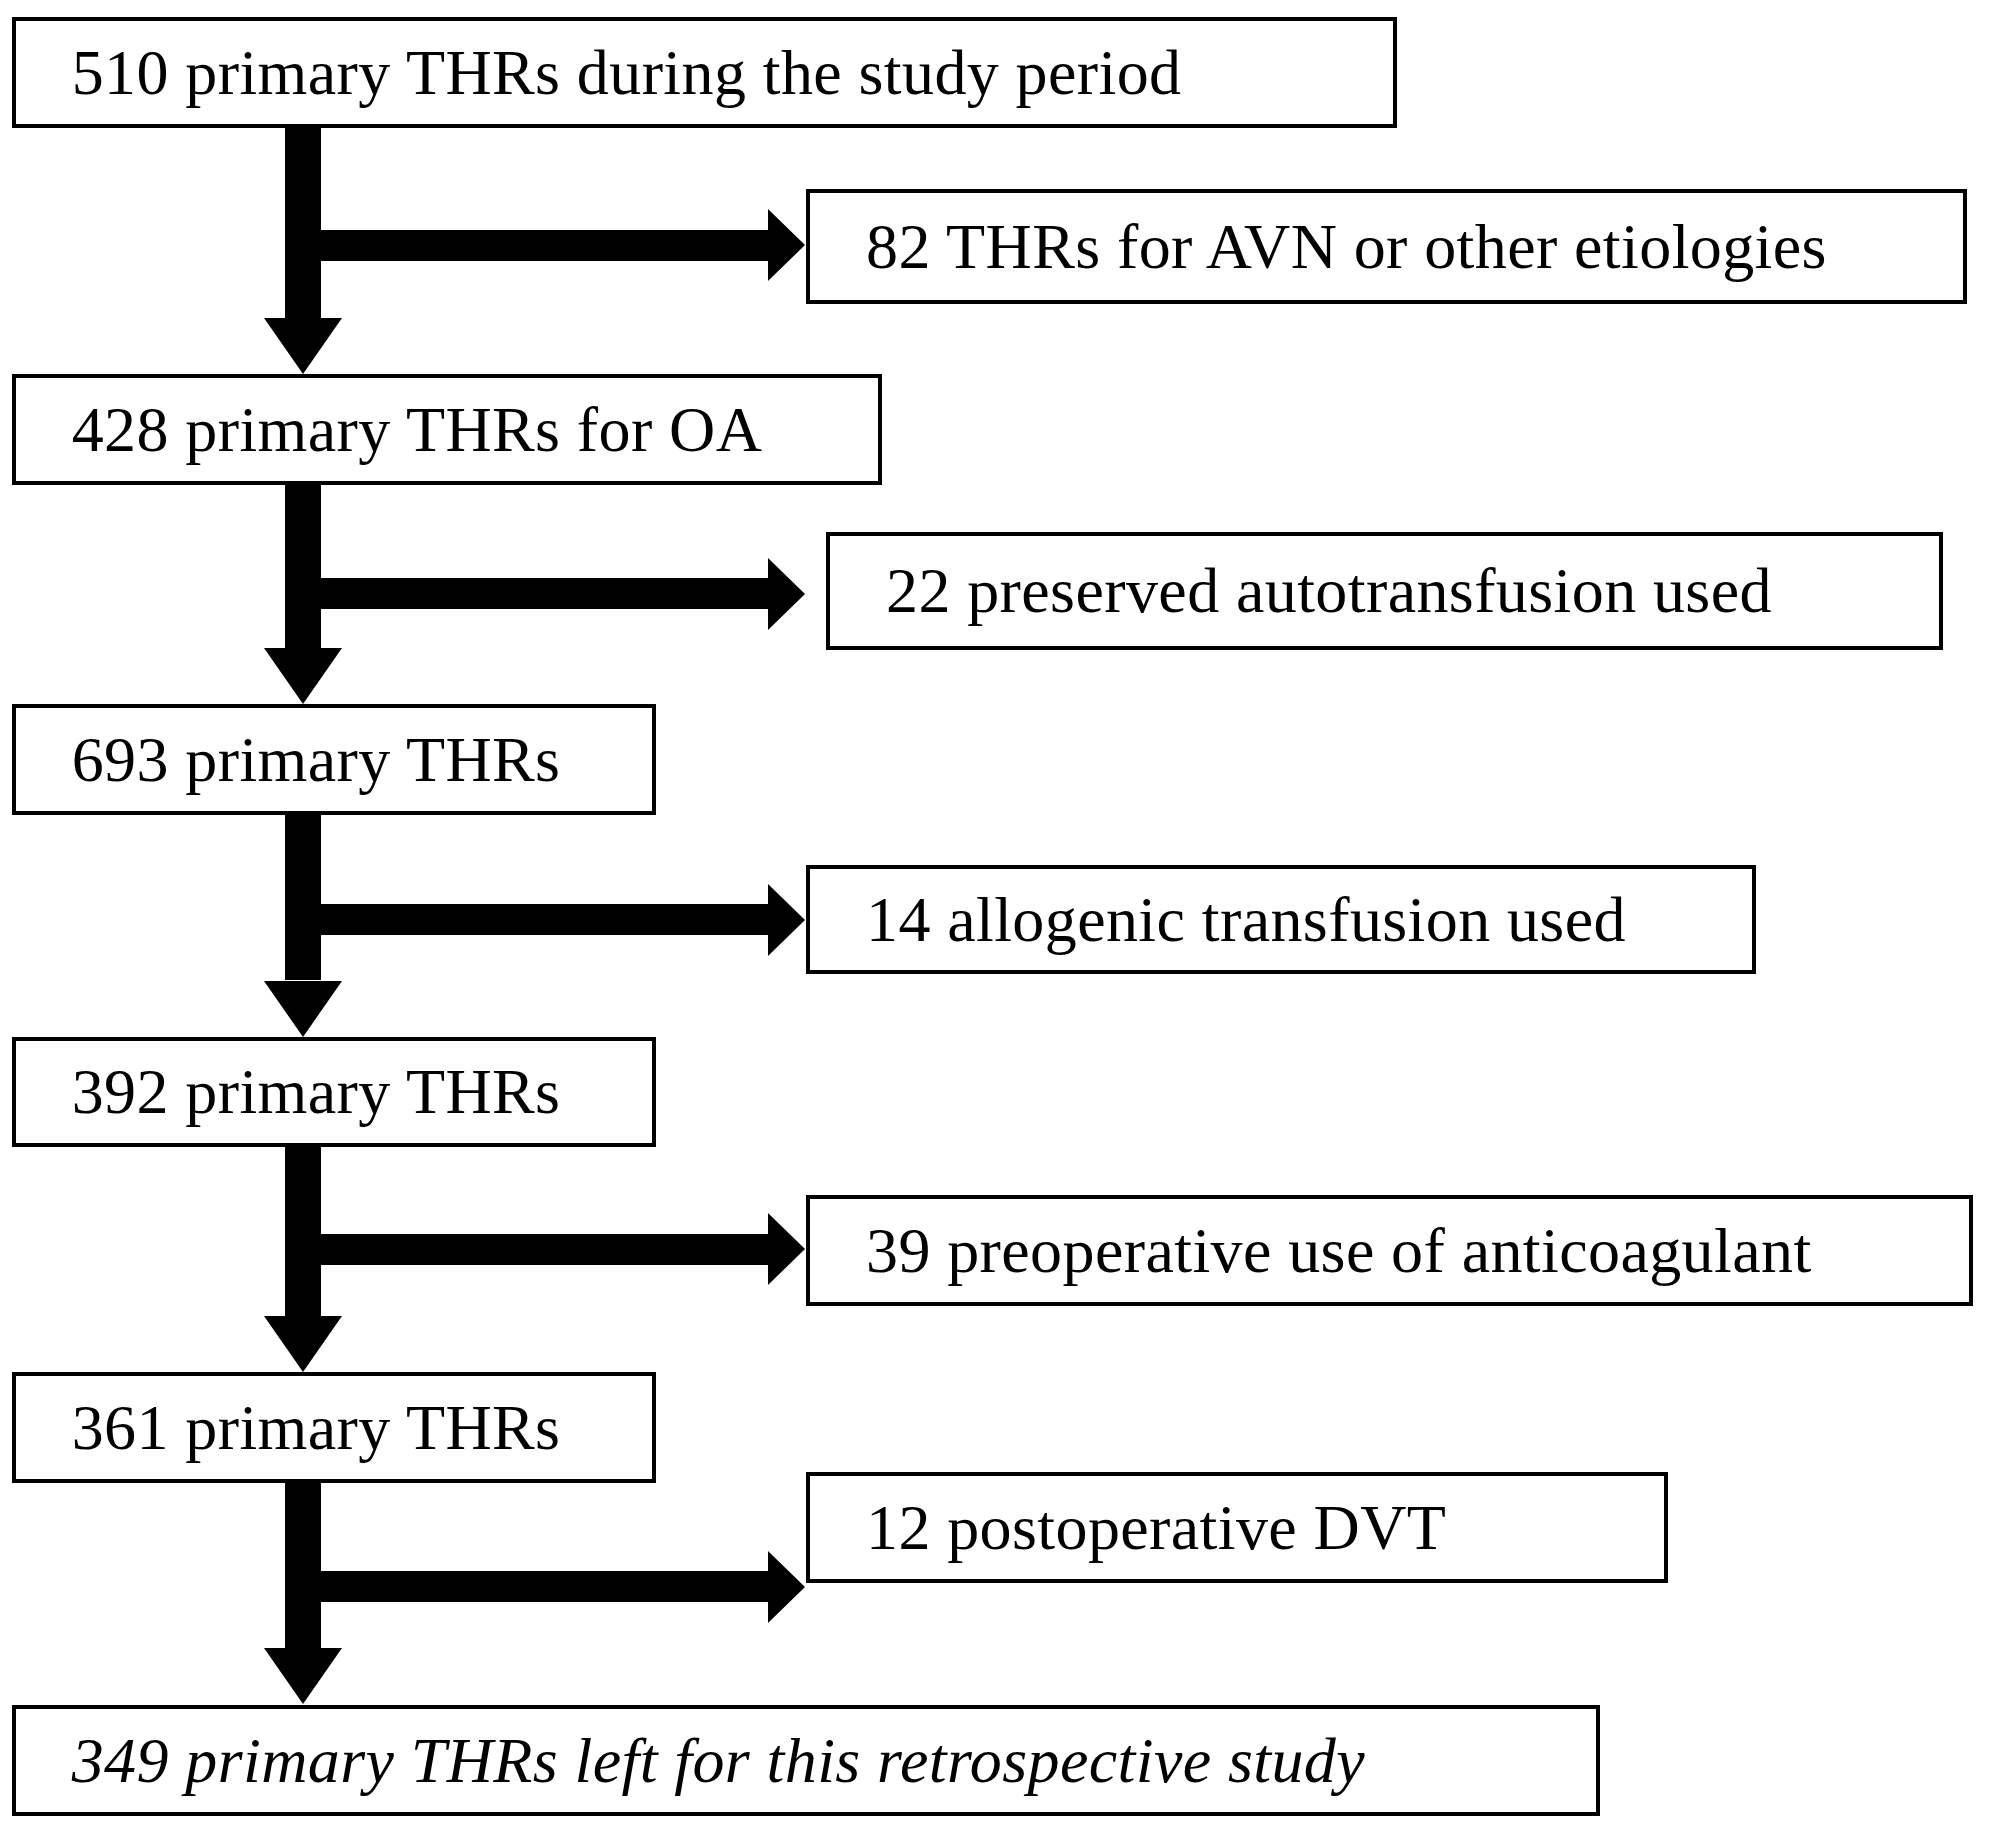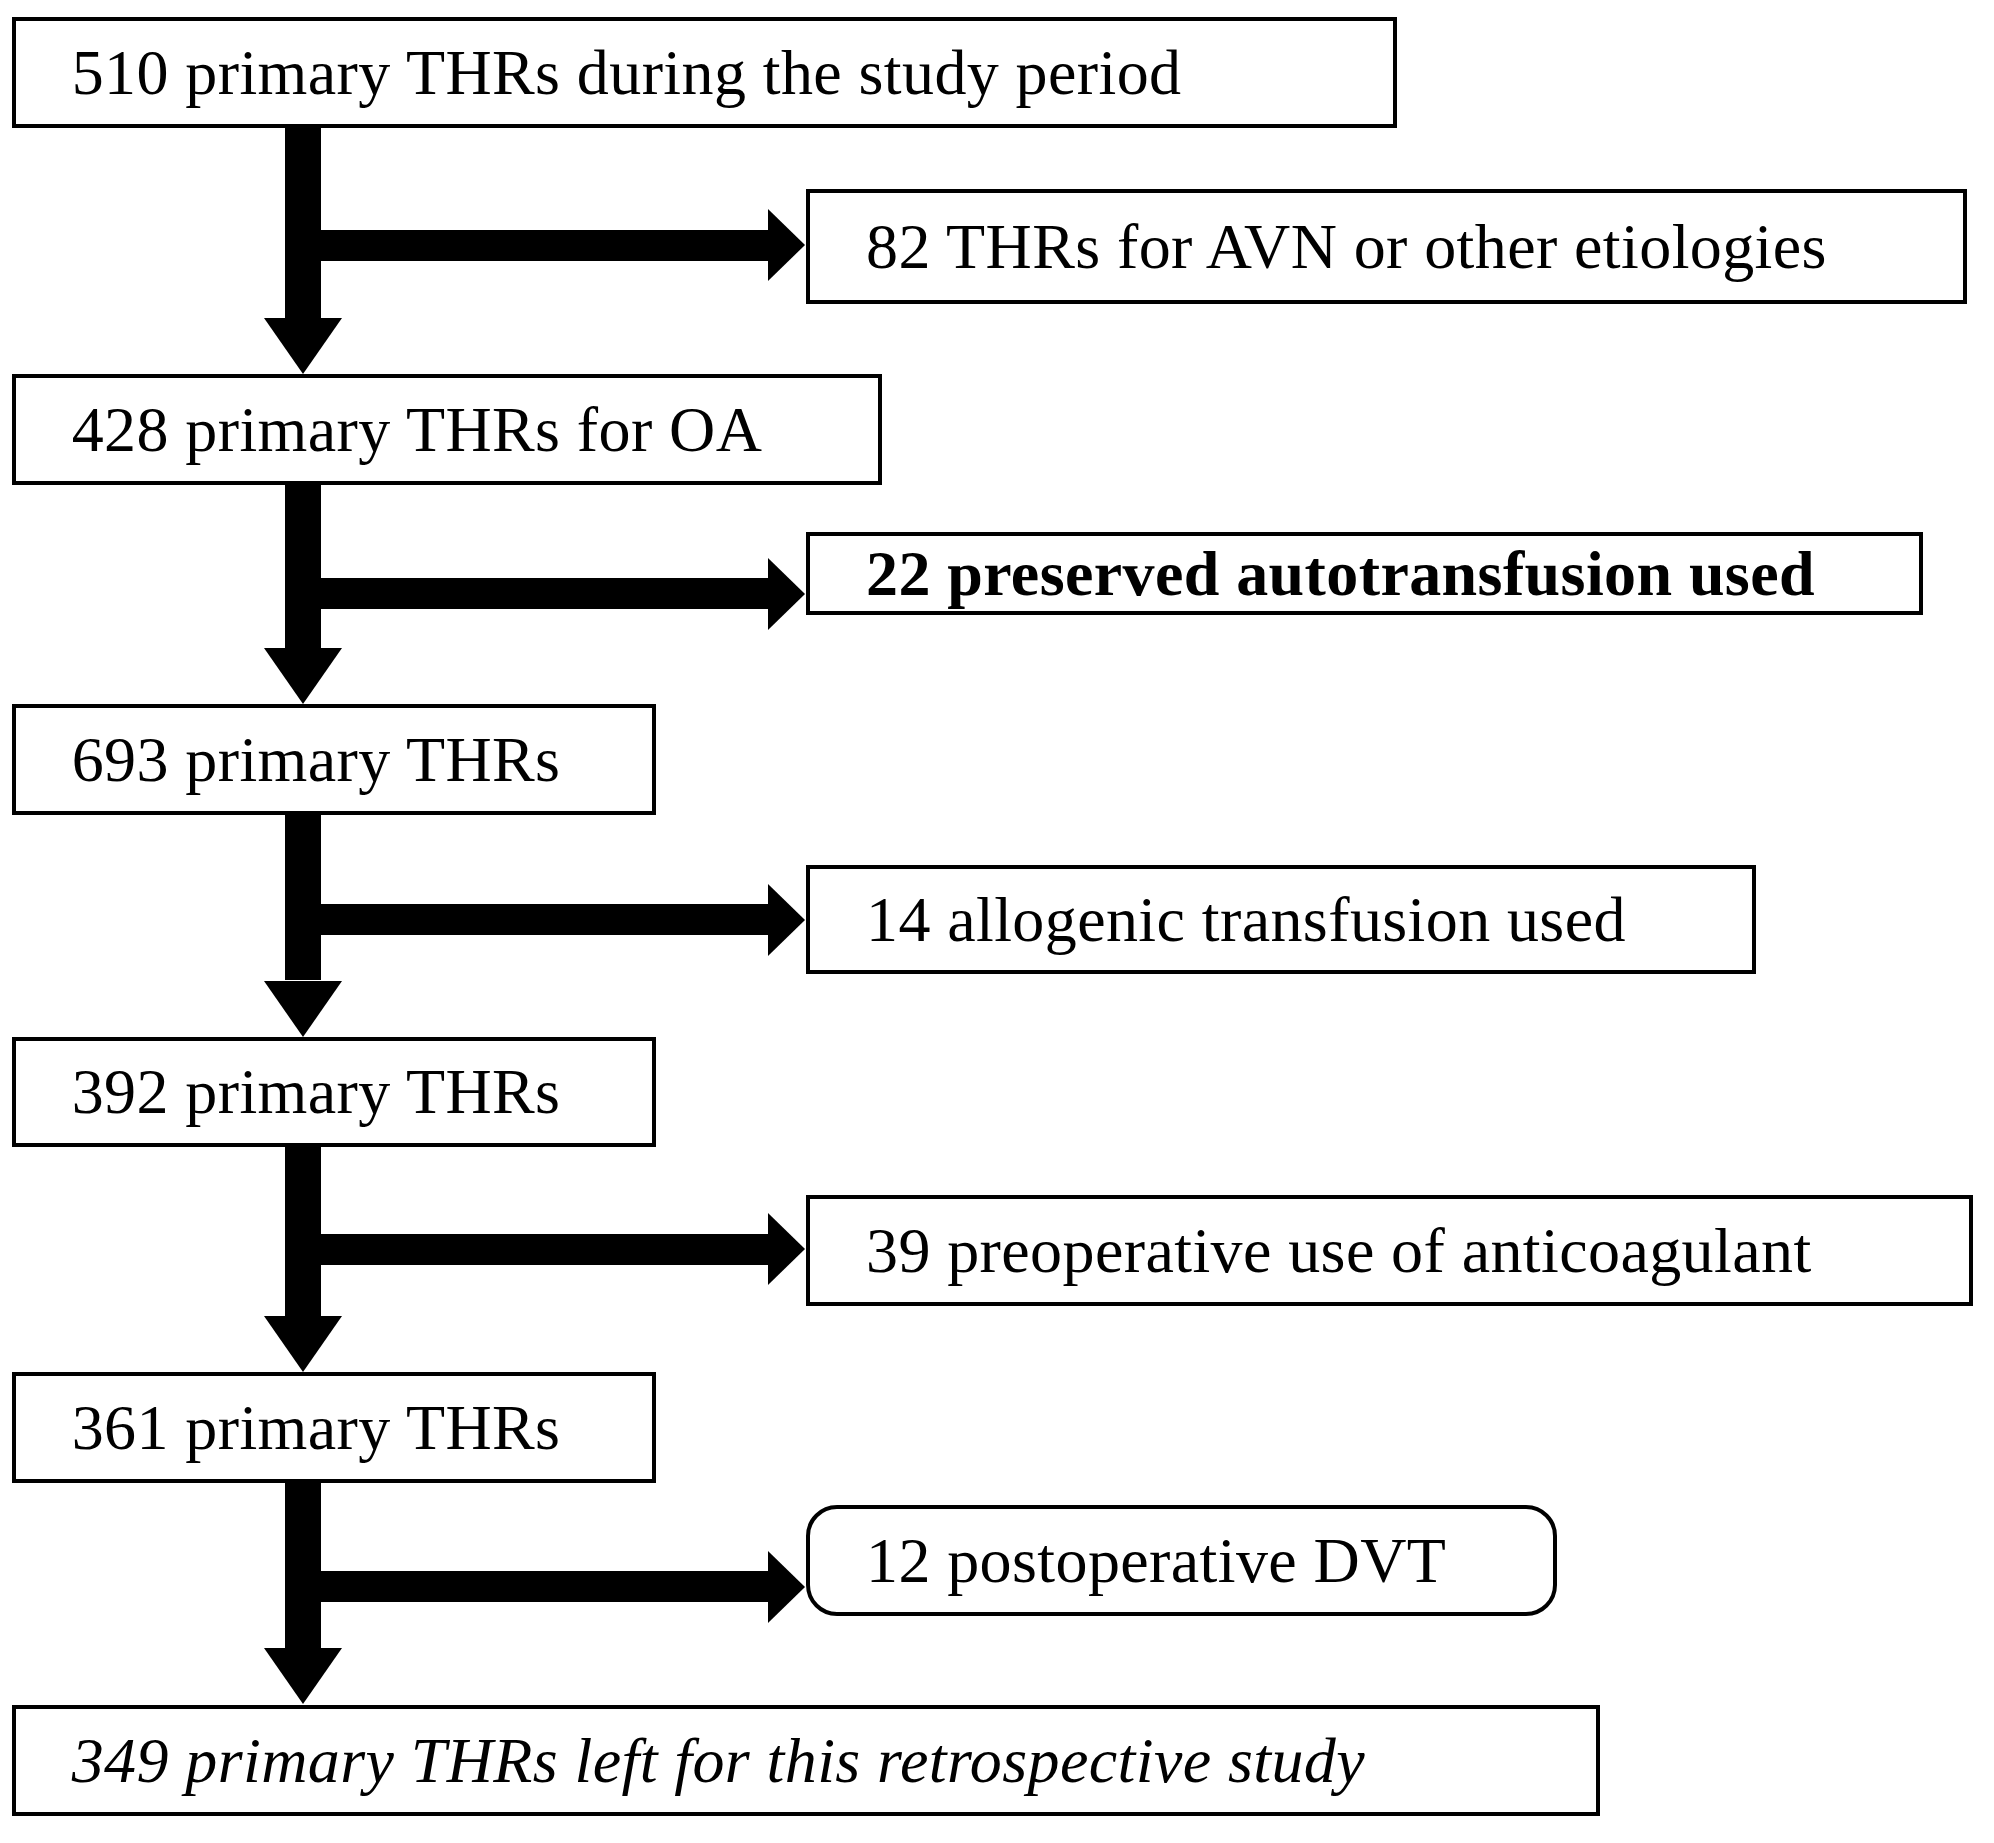"22 preserved autotransfusion used" div.box { font-weight: bold -> none; height: 83px -> 118px; left: 806px -> 826px }
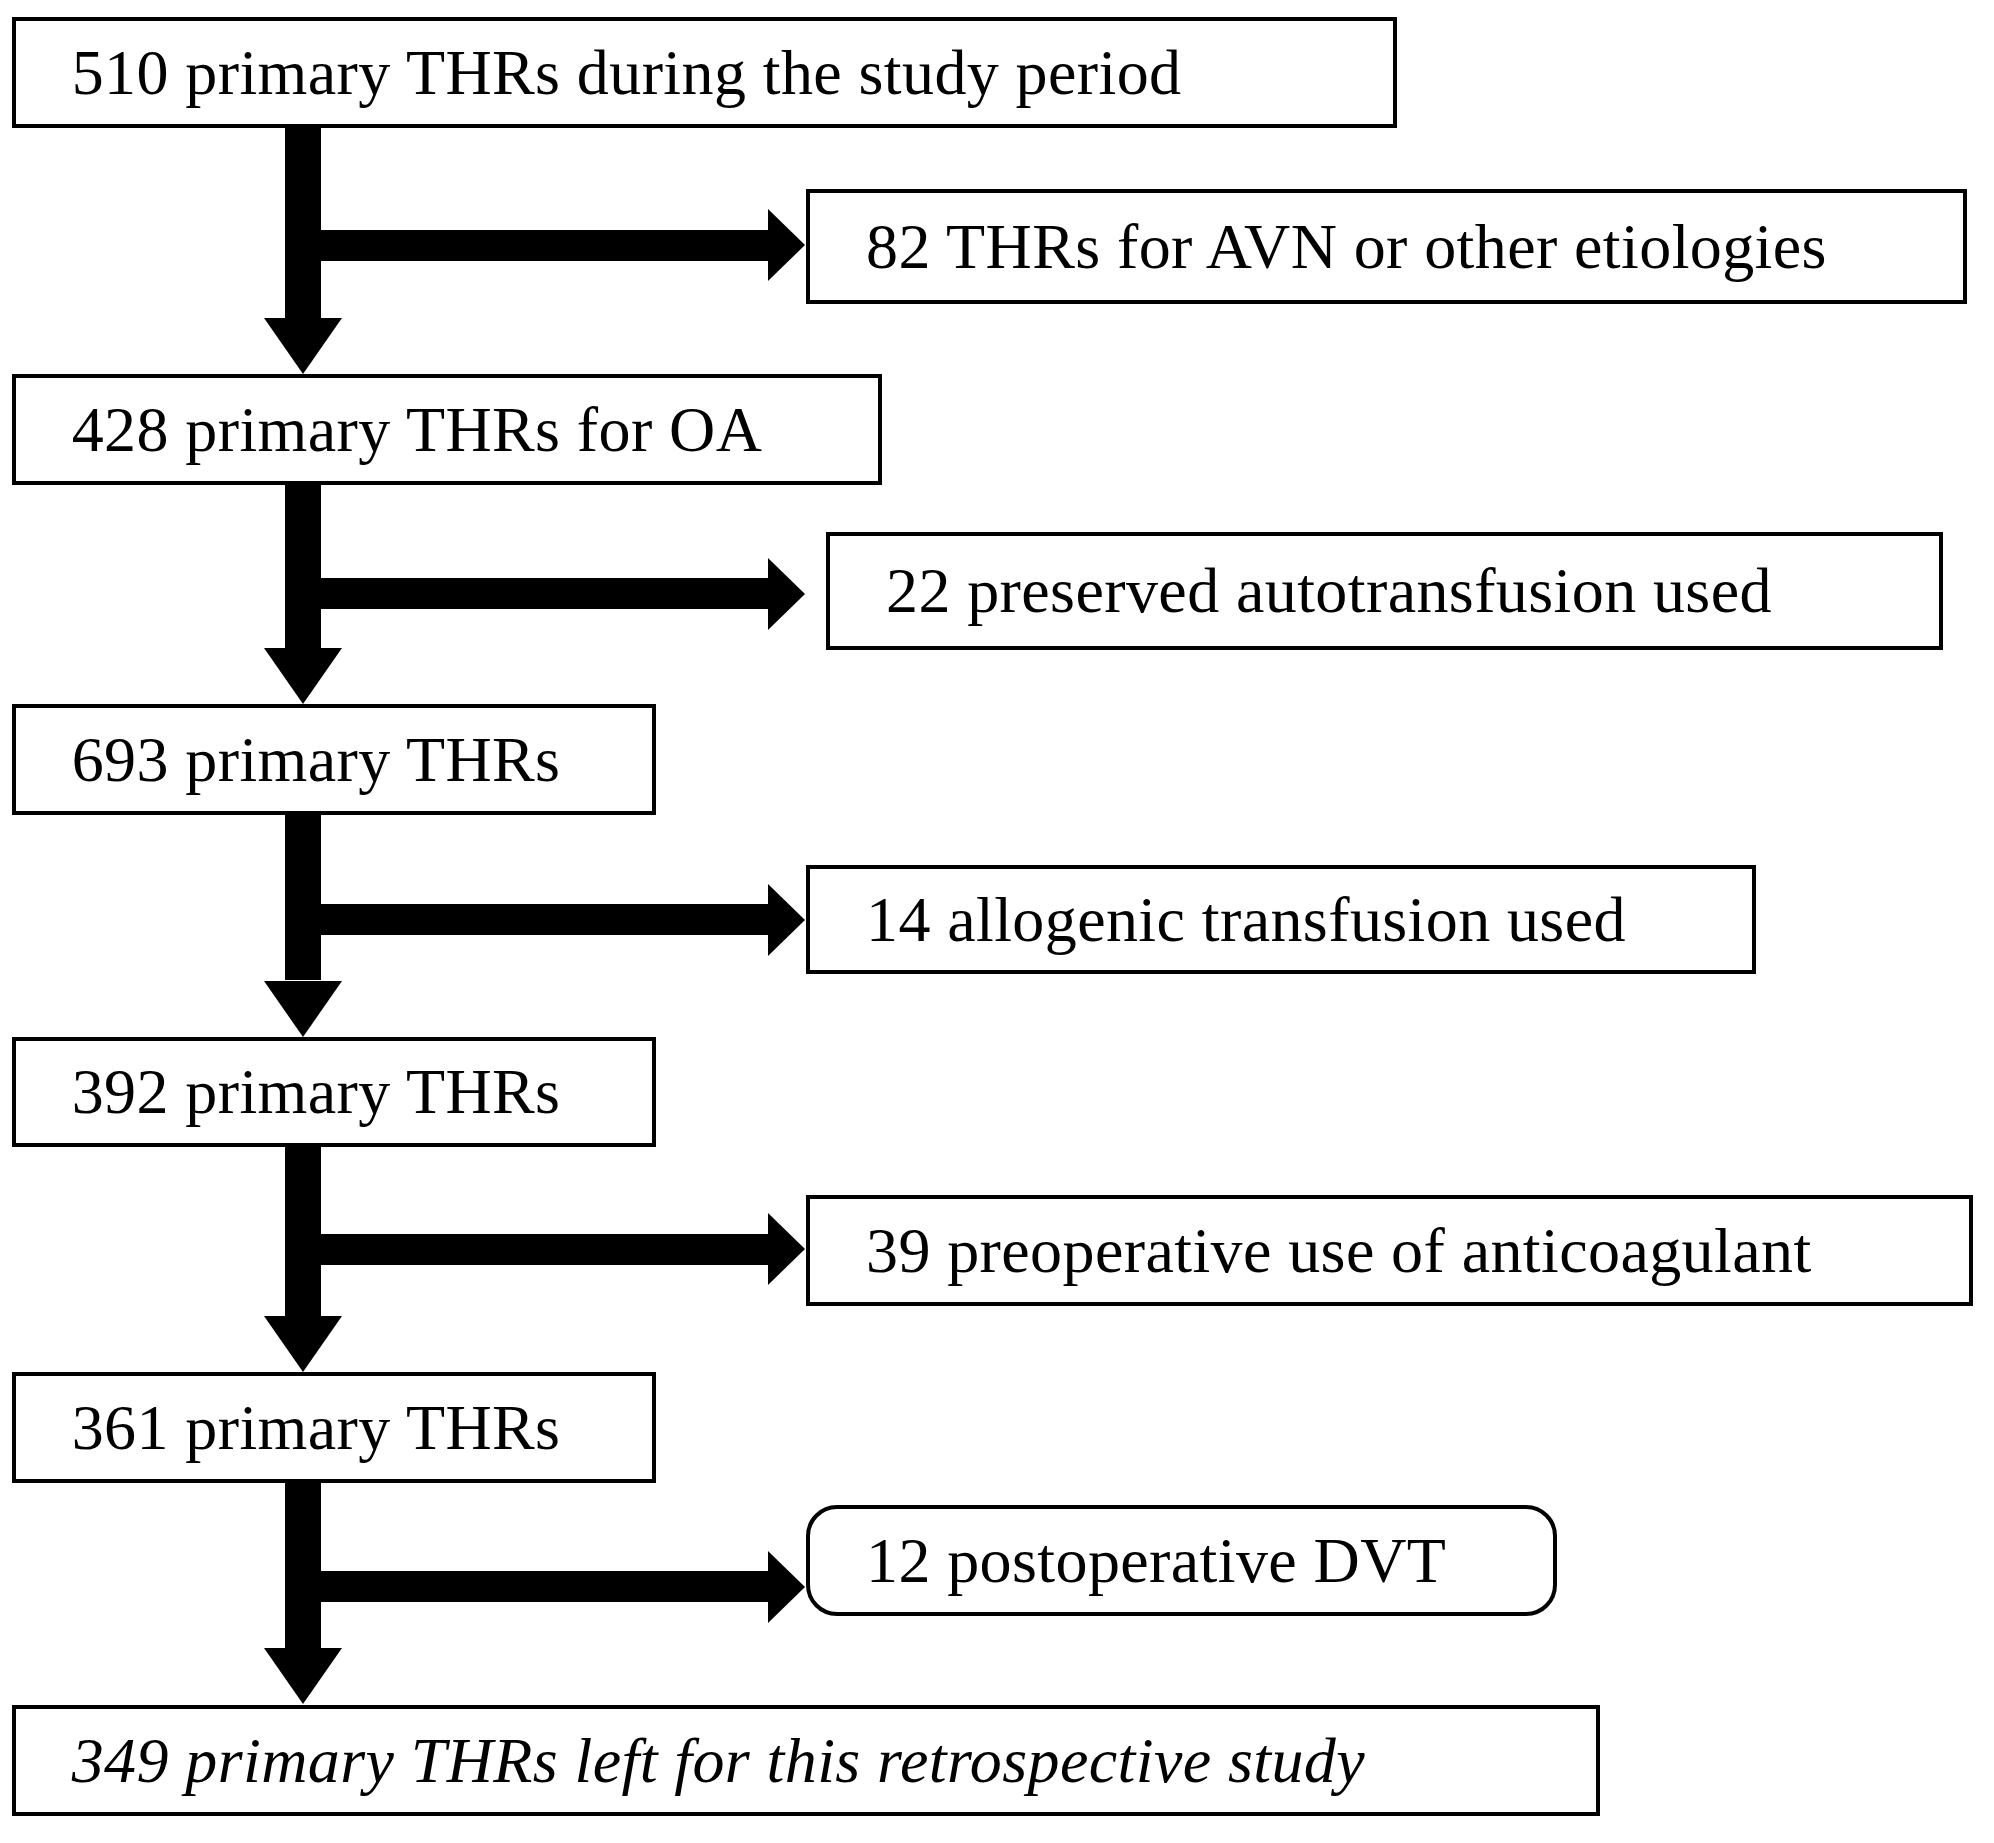"12 postoperative DVT" div.box { border-radius: 31px -> none; top: 1505px -> 1472px; width: 751px -> 862px }
